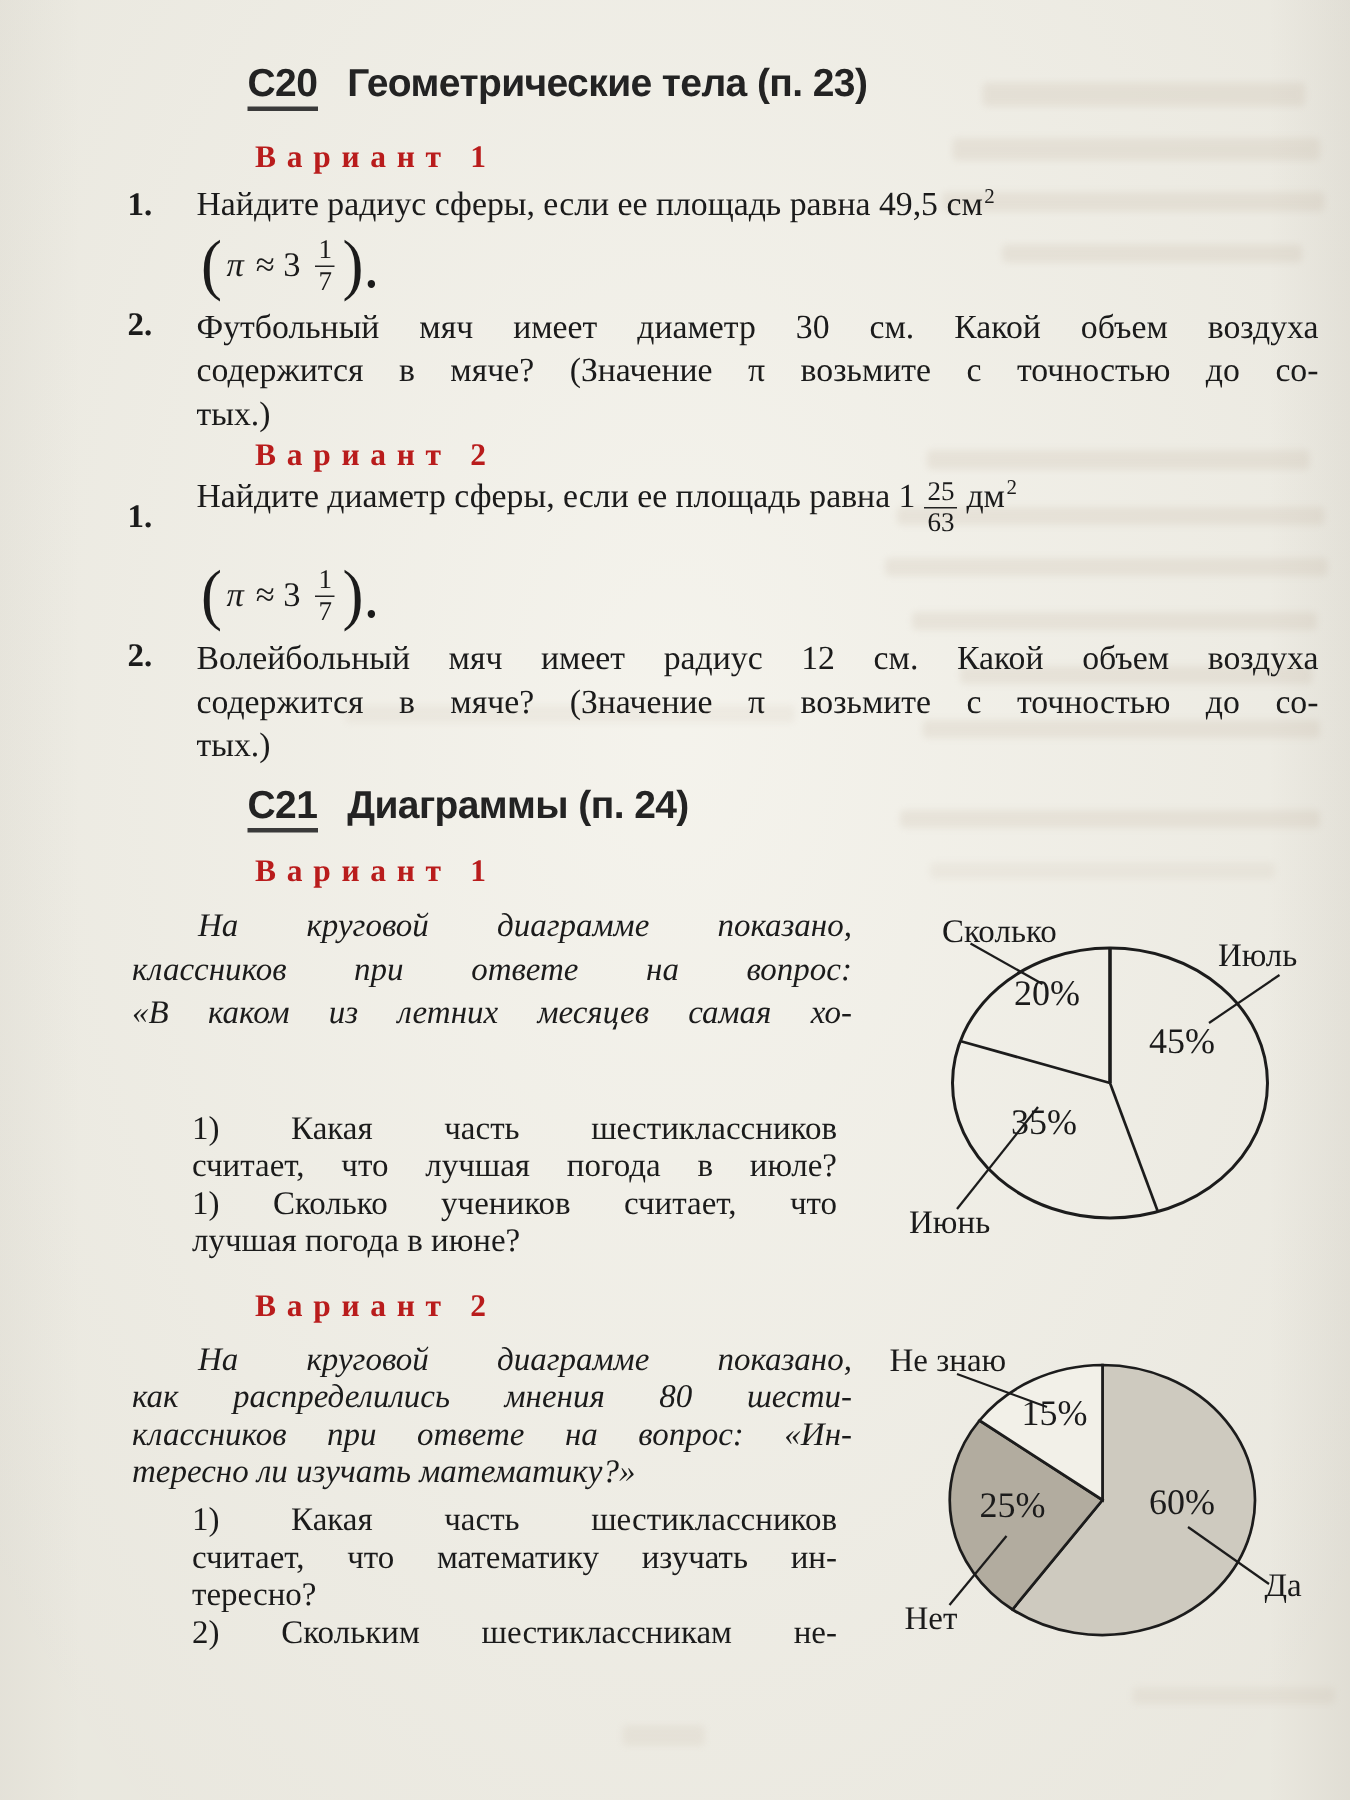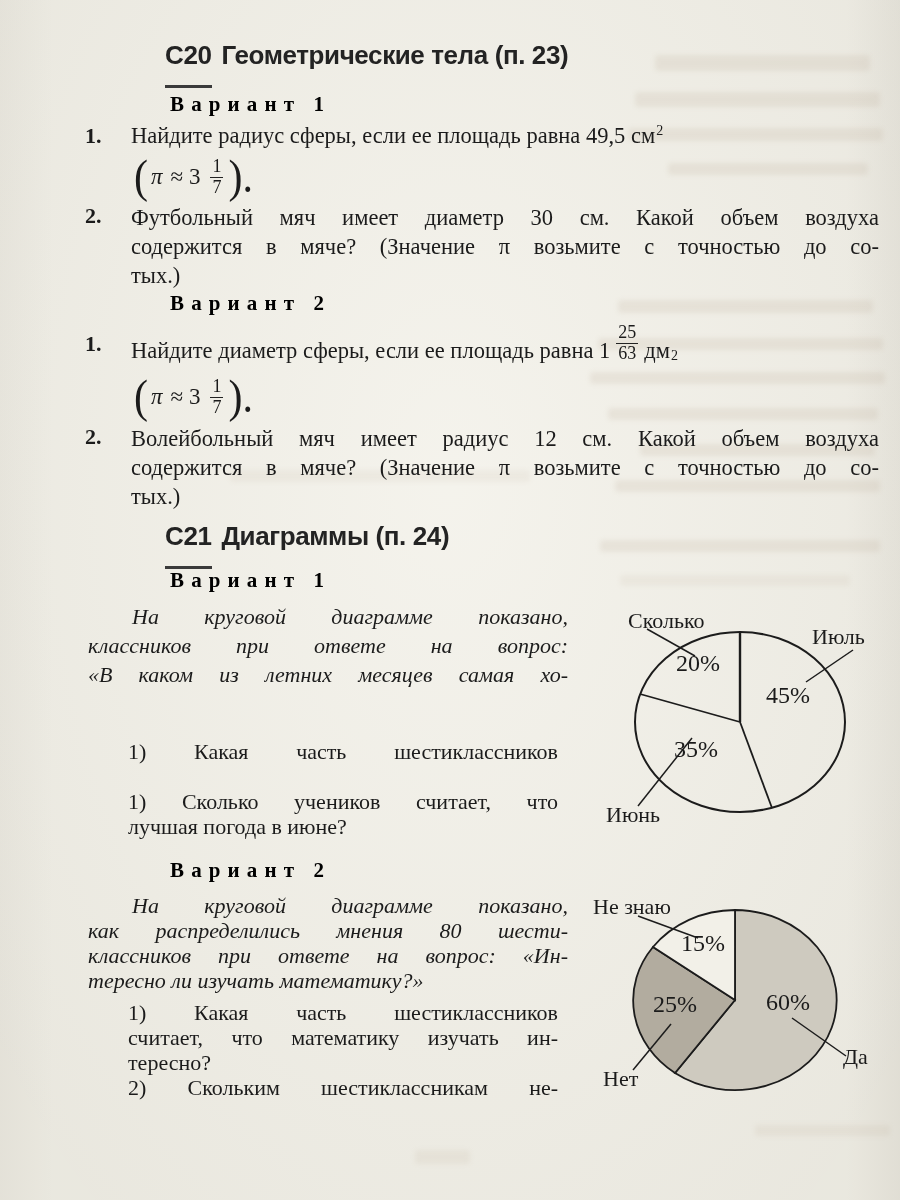"С20" .sechead .code { margin-right: 10px -> 20px; padding-bottom: 15px -> 1px }
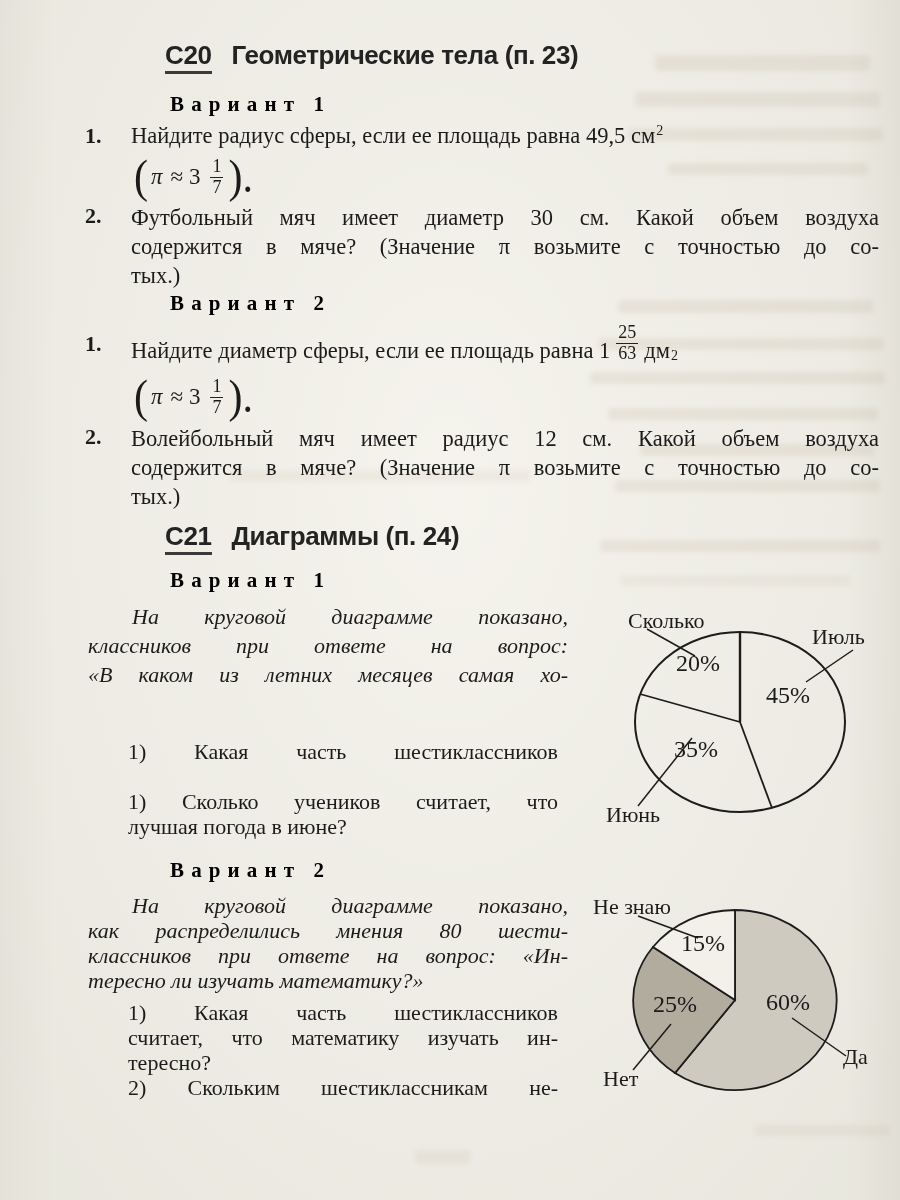"Вариант 1" .variant { color: #000000 -> #b91c1c }
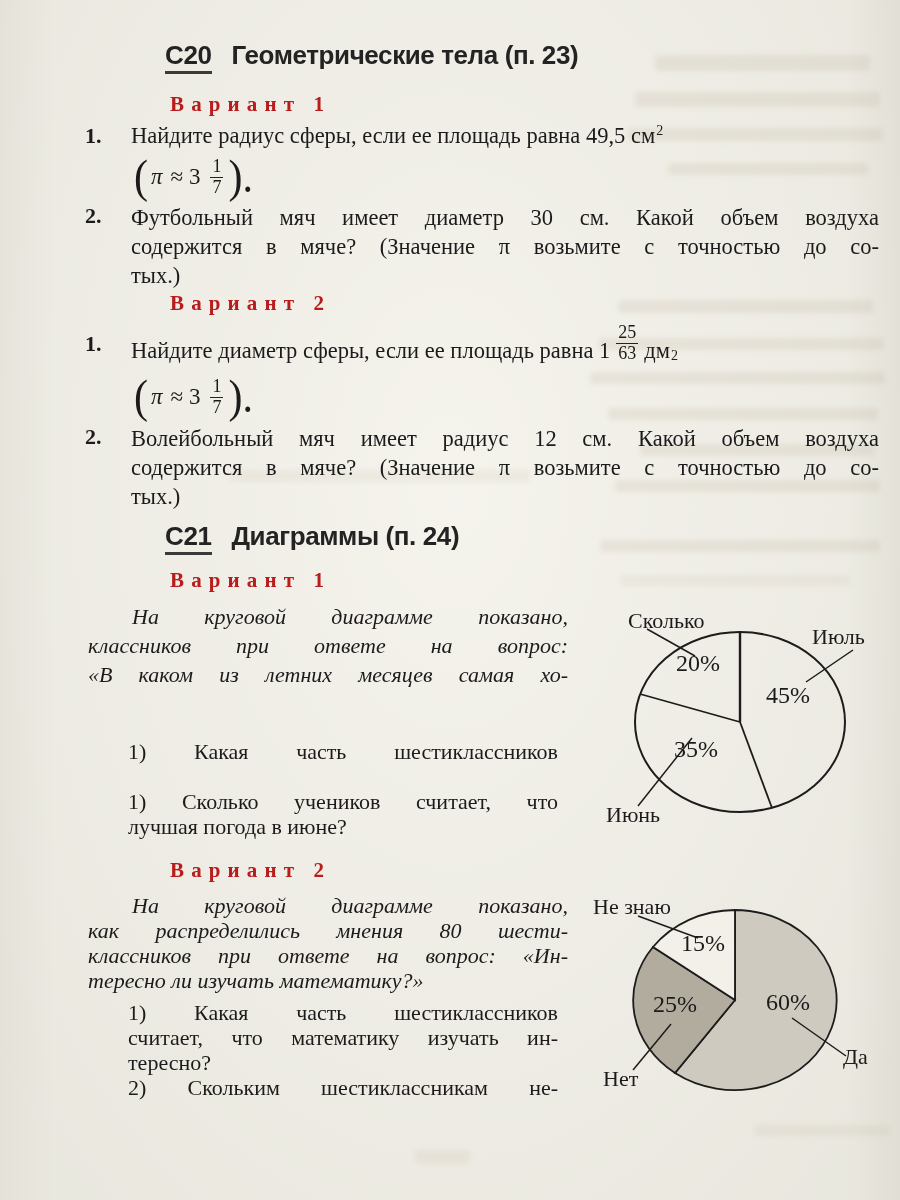"Найдите диаметр сферы, если ее" .flexline { align-items: flex-end -> flex-start }
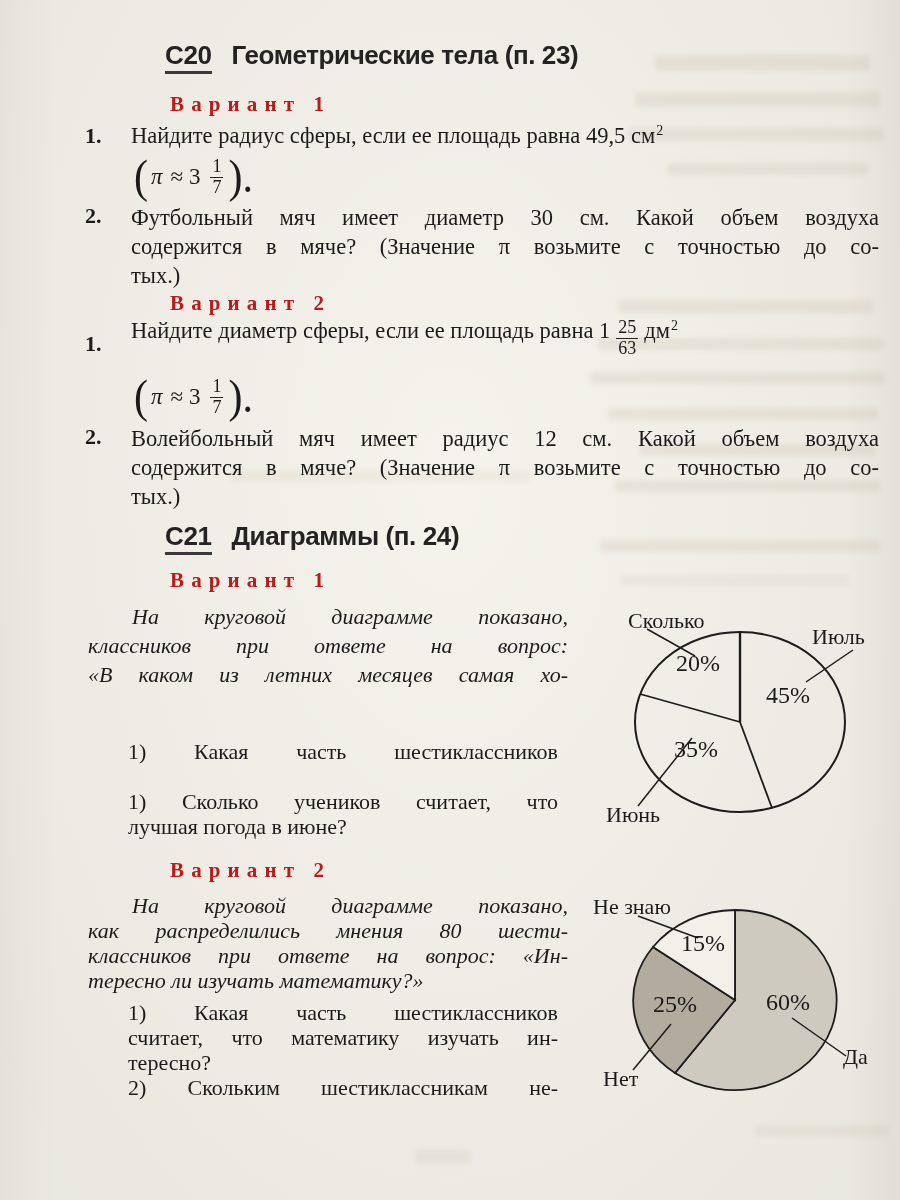"считает, что лучшая погода в" div.ln { html: none -> <div>считает, что лучшая погода в июле?</div> }
